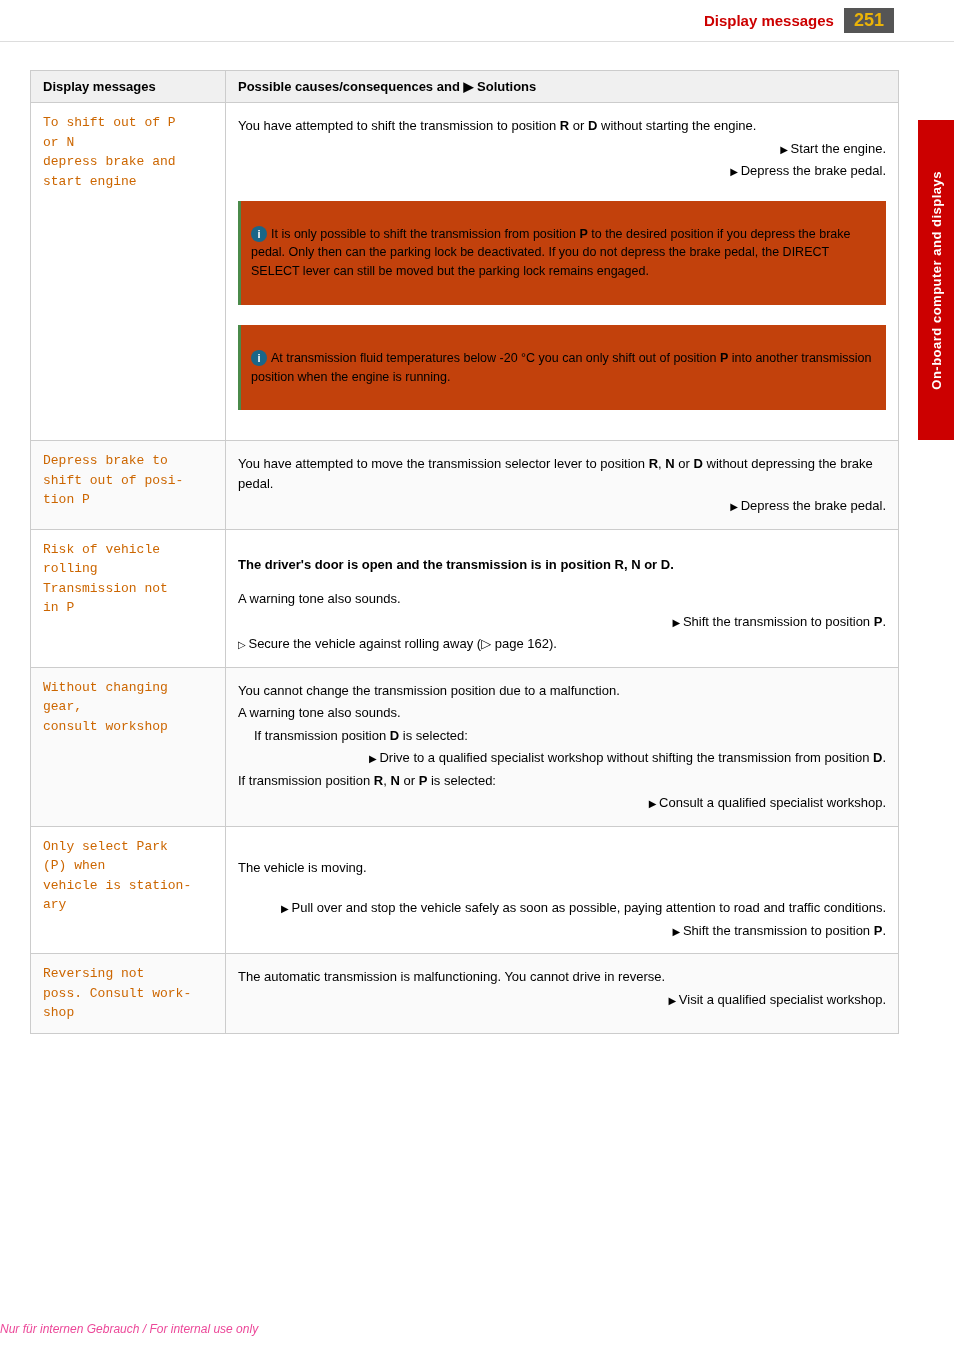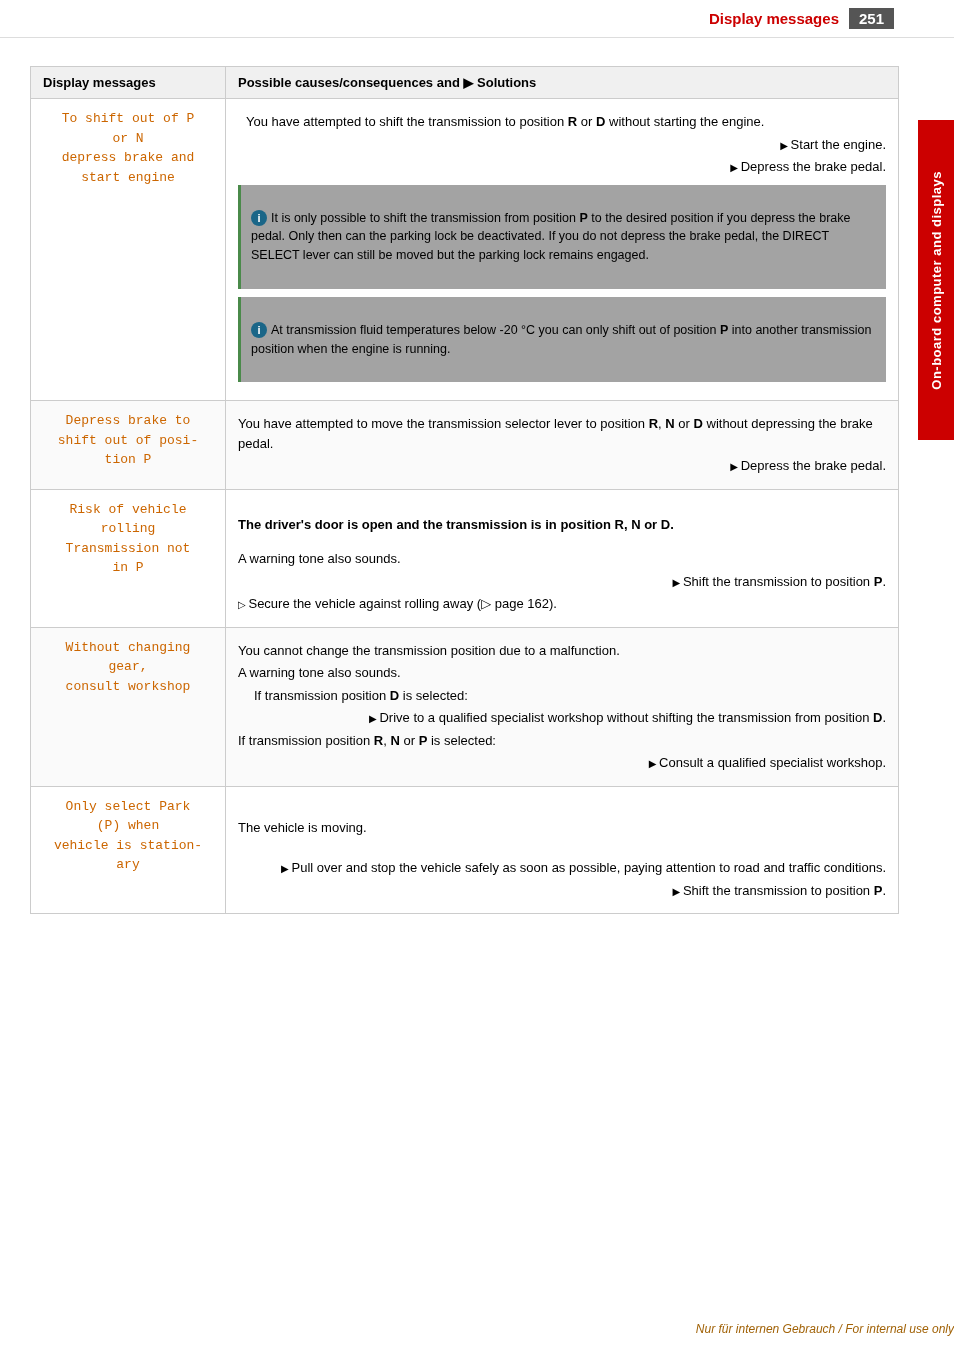"251" .page-number { color: #ffffff -> #eab308; font-size: 15px -> 18px }
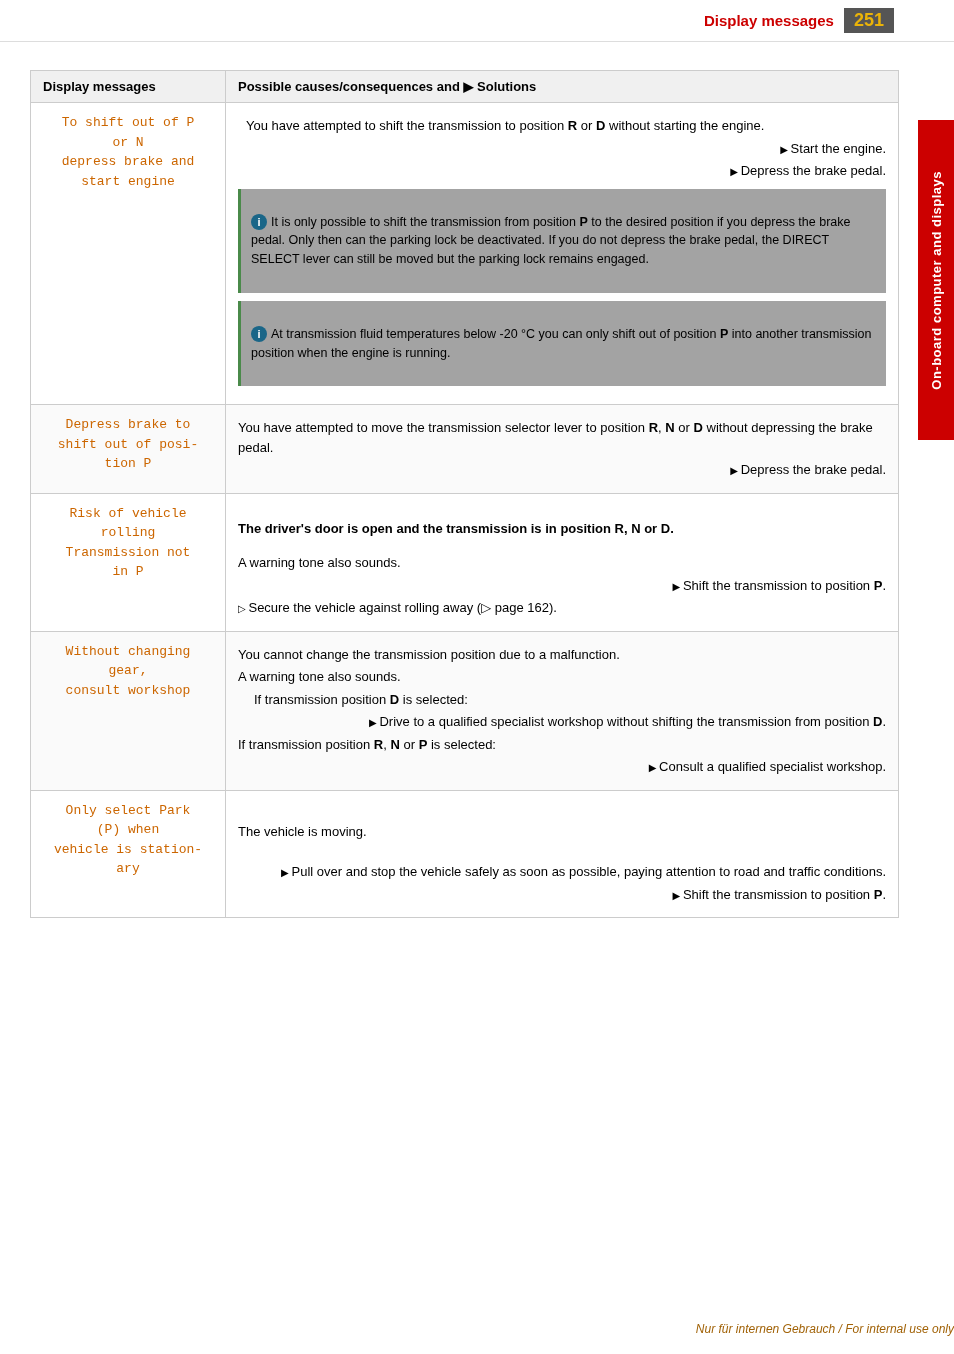"To shift out of P" .msg-col { text-align: center -> none }
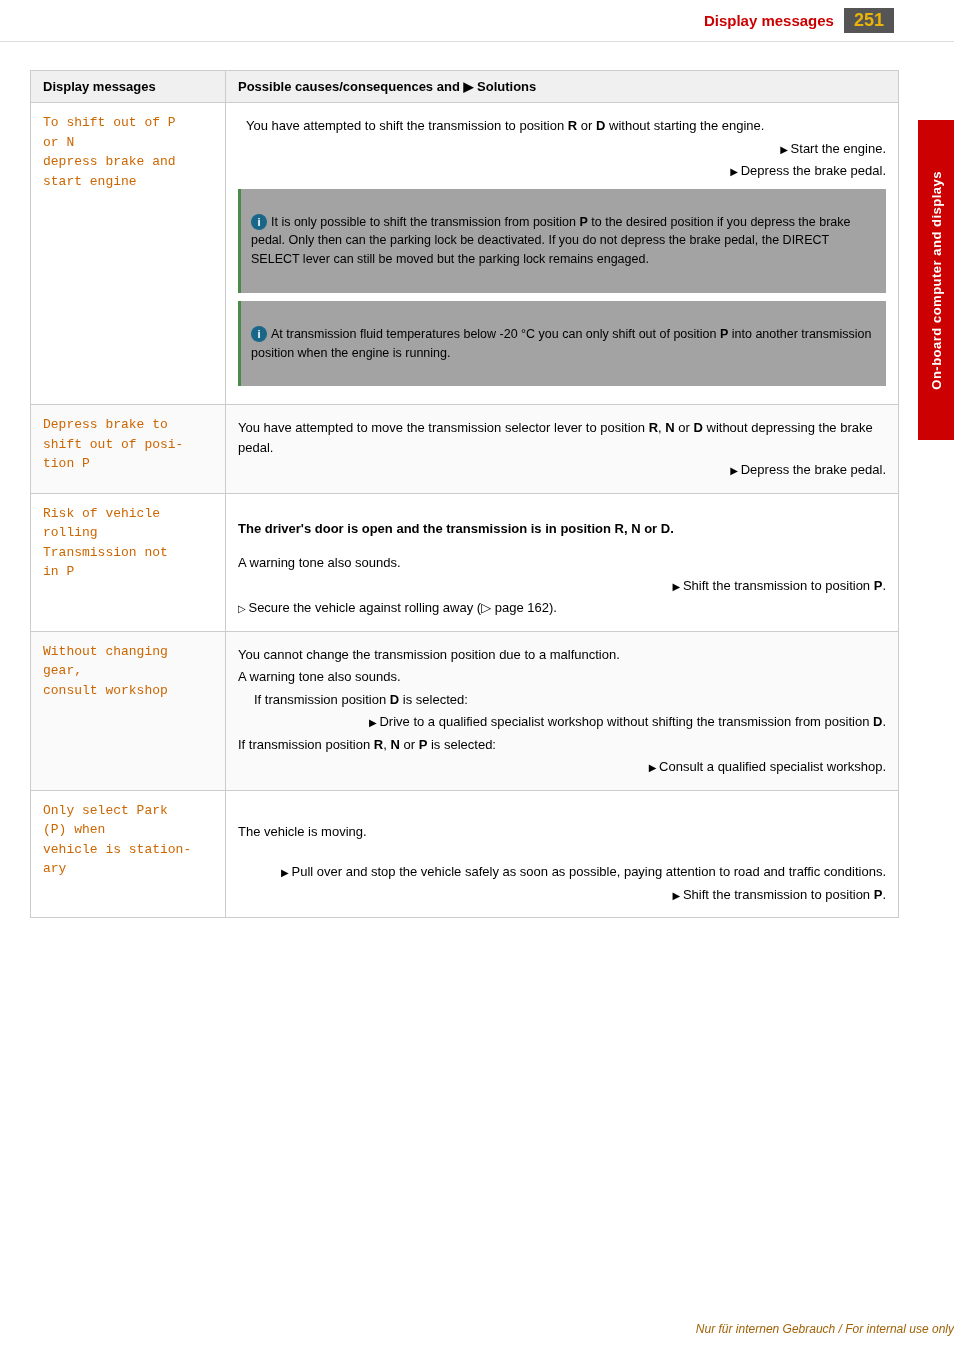"You have attempted to shift" p { margin: 3px 8px -> 3px 0 }
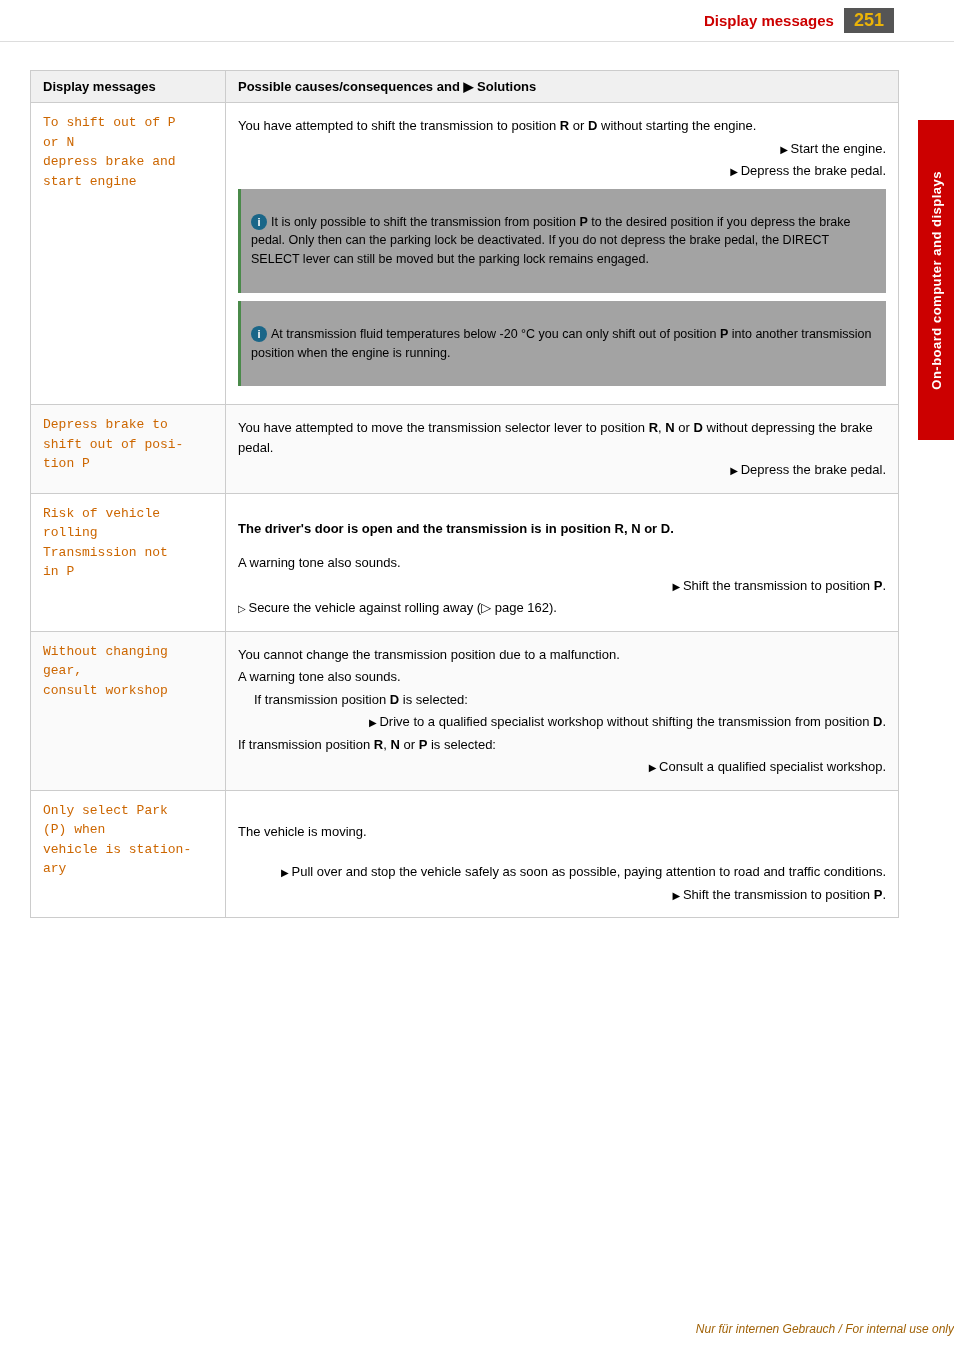"i It is only possible" .info-block { background: #a3a3a3 -> #c2410c; margin: 8px 0 -> 20px 0 }
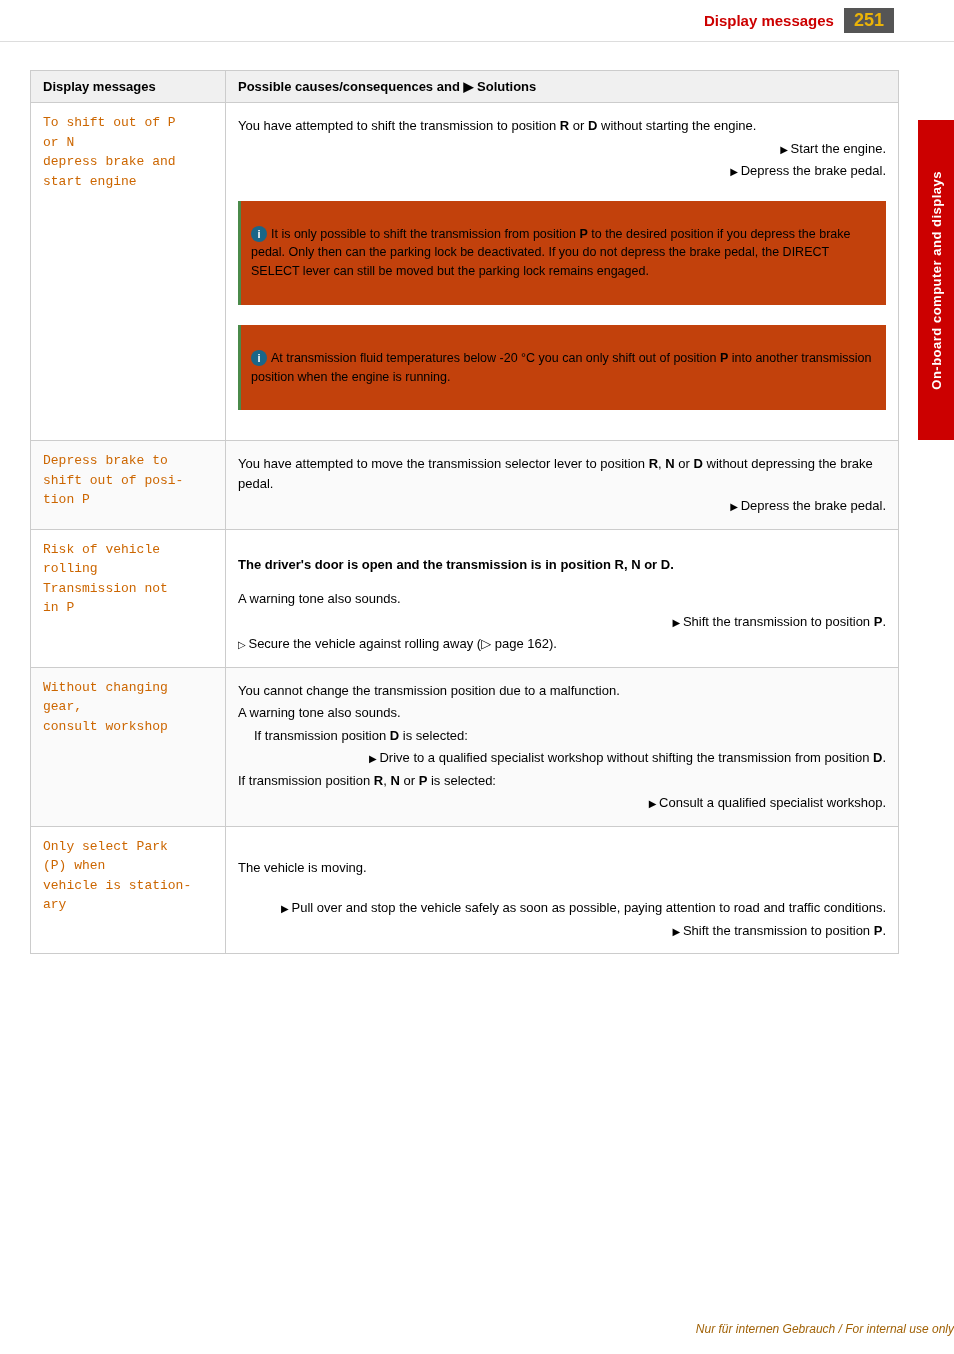"Reversing not" tr { html: none -> <tr> <td>Reversing not<br>poss. Consult work-<br>shop</td> <td> <p>The automatic transmission is malfunctioning. You cannot drive in reverse.</p> <p>Visit a qualified specialist workshop.</p> </td> </tr> }
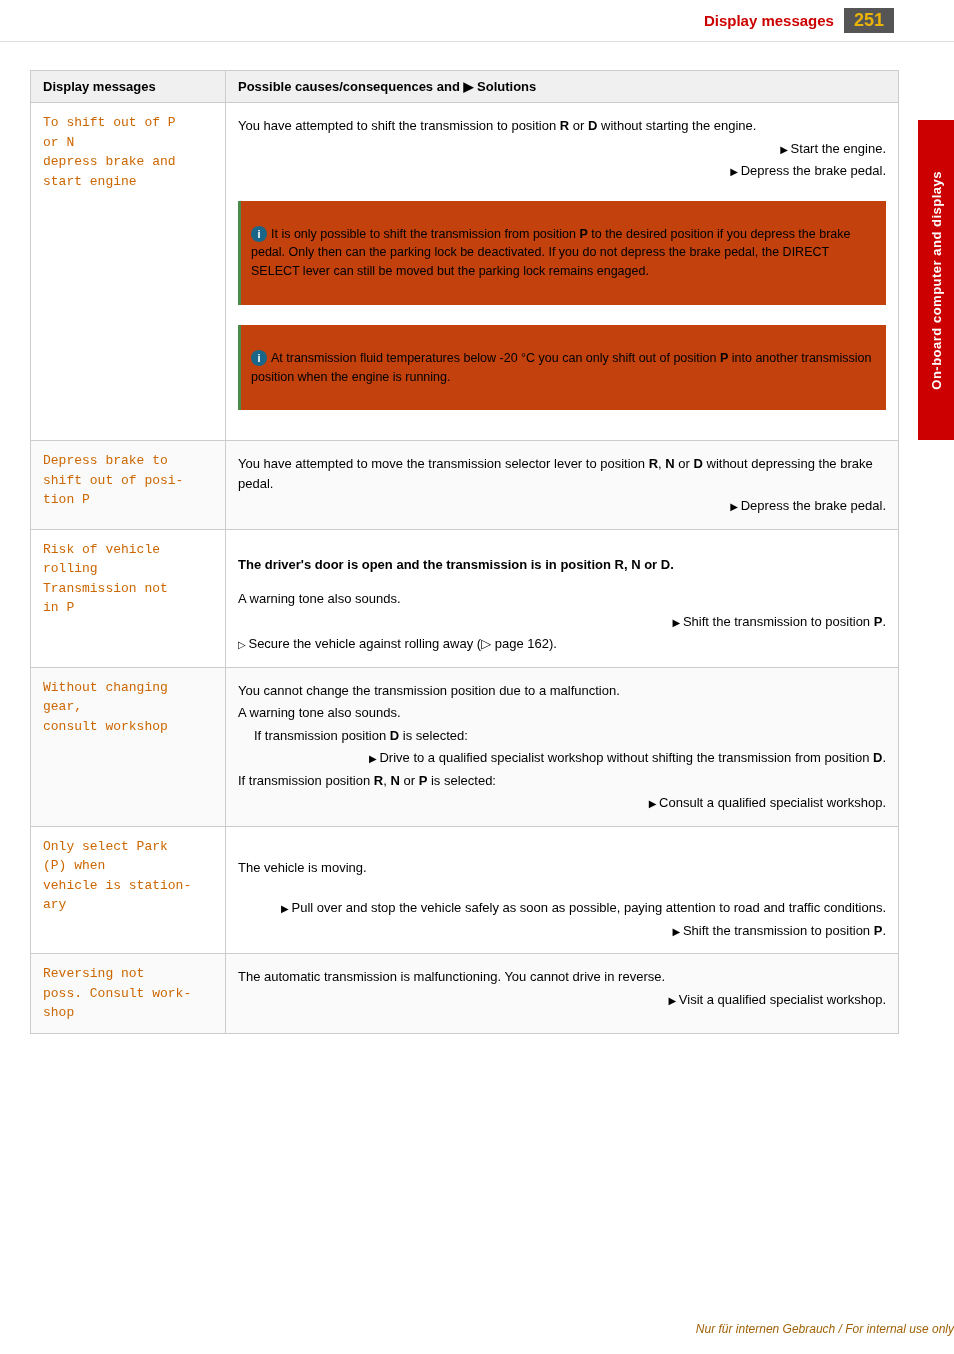"Nur für internen Gebrauch /" .footer { color: #a16207 -> #ec4899; text-align: right -> left }
